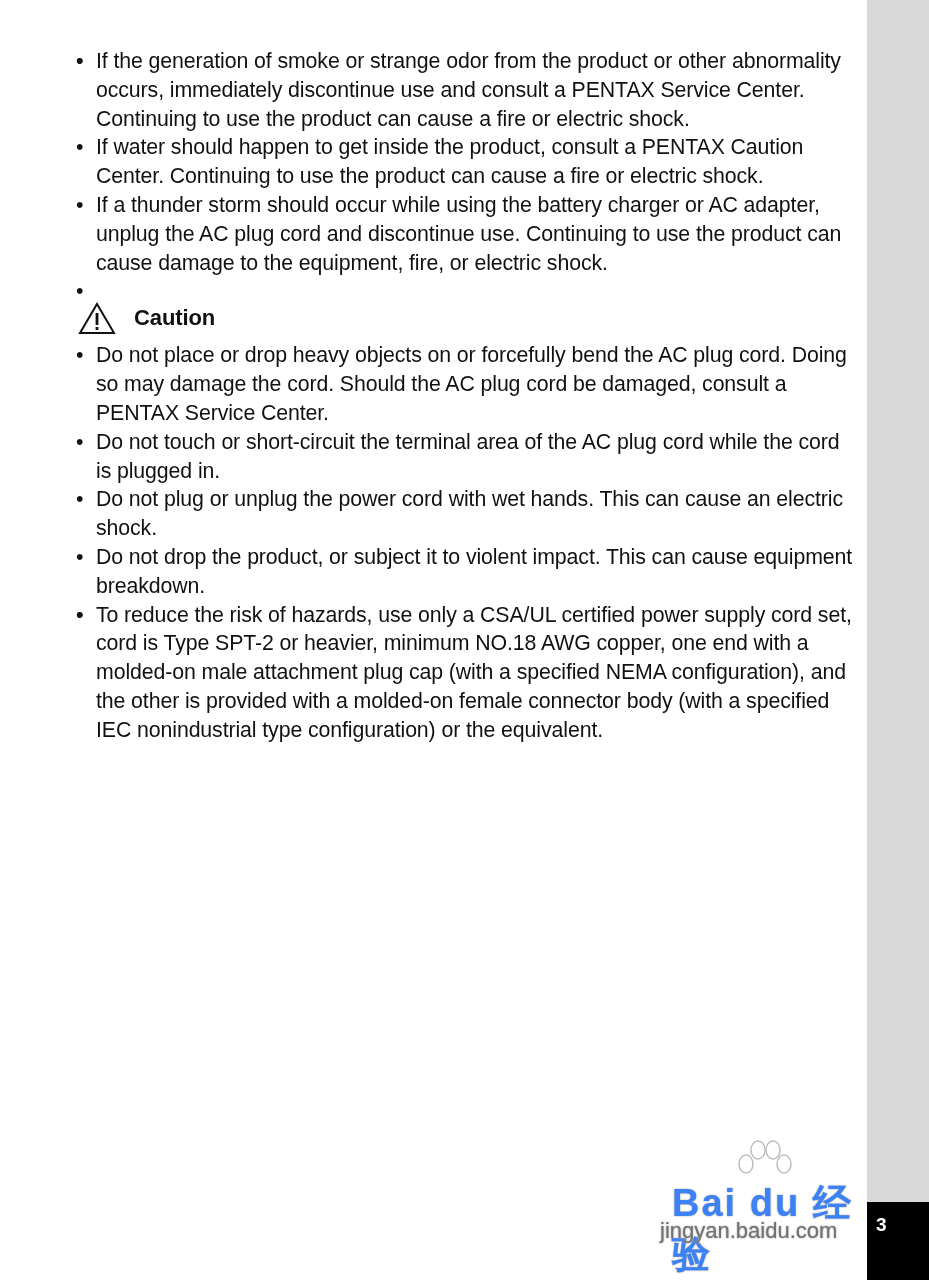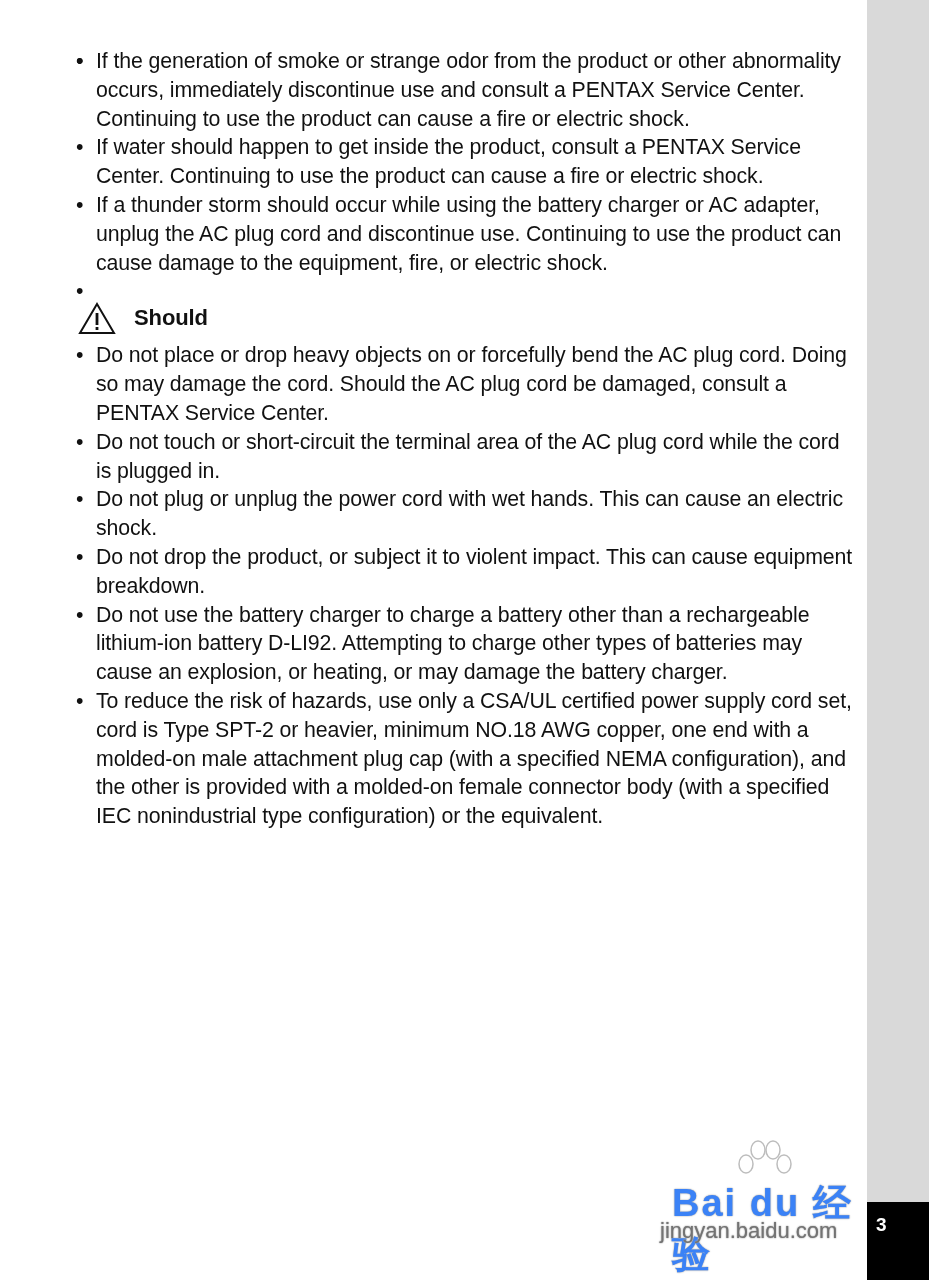"If water should happen to" span { text: Service -> Caution }
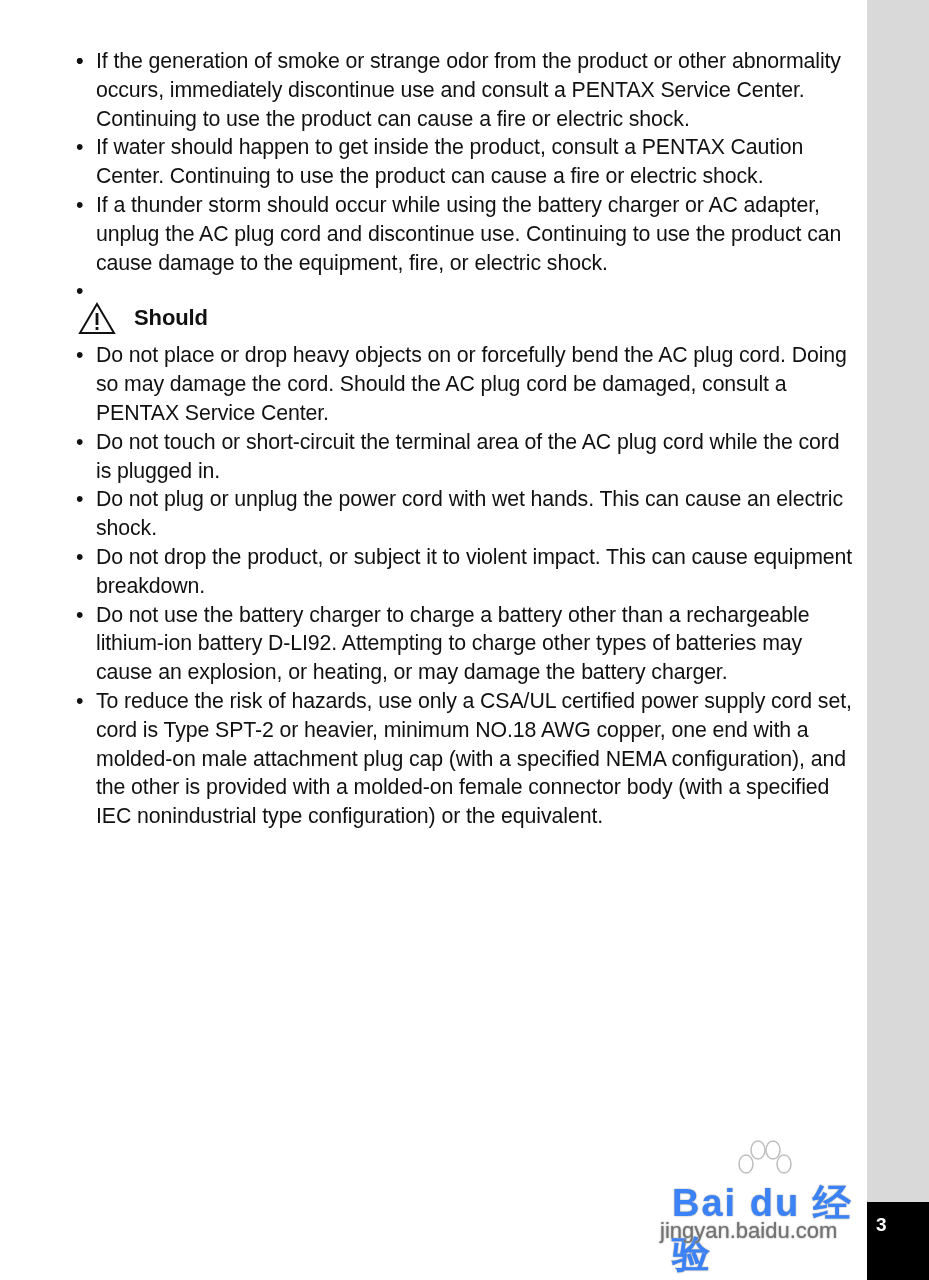"Should" span { text: Should -> Caution }
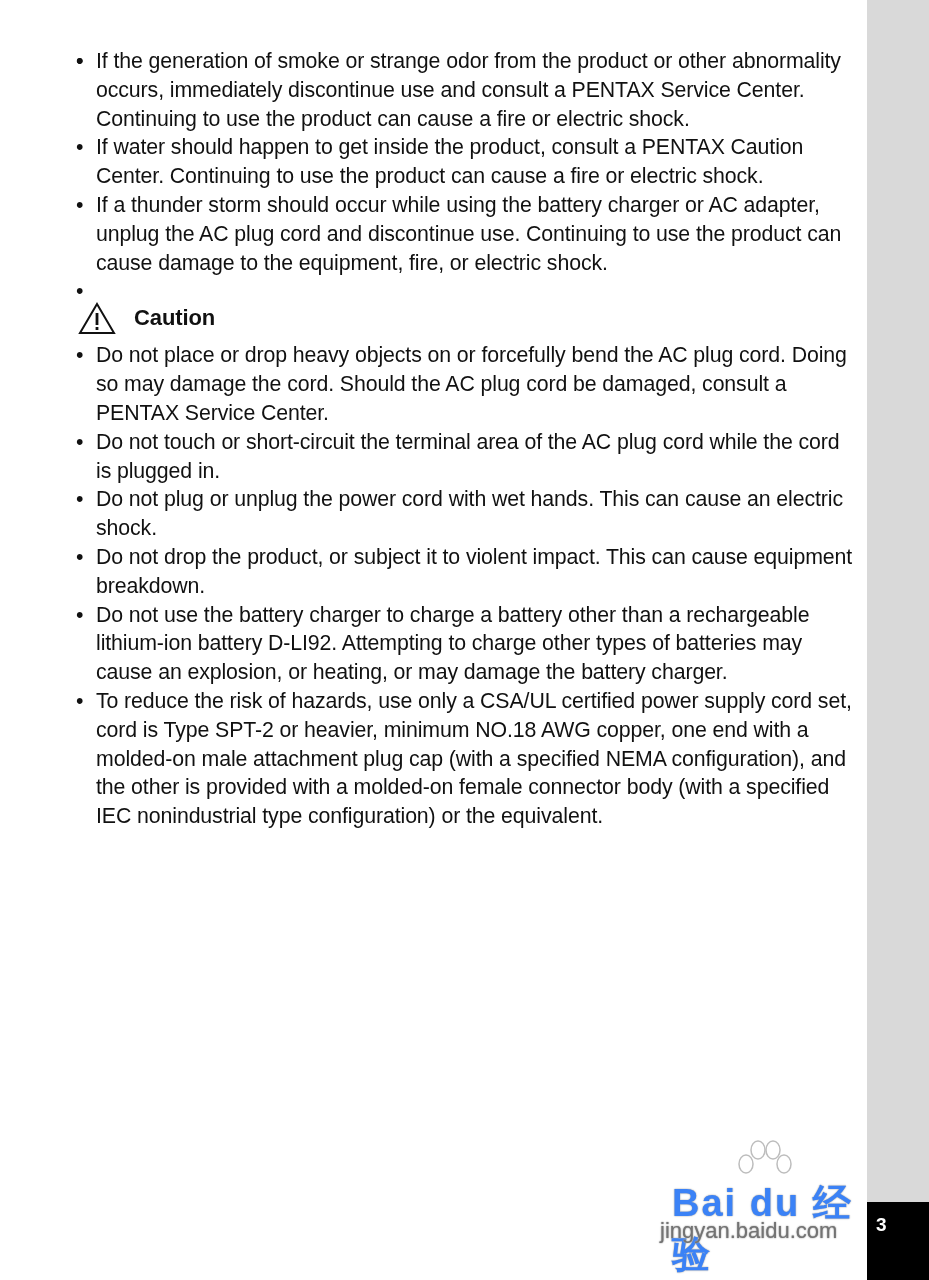"Do not use the battery" span { html: <span>Do not use the battery charger to charge a battery other than a rechargeable lithium-ion battery D-LI92. Attempting to charge other types of batteries may cause an explosion, or heating, or may damage the battery charger.</span> -> none }
